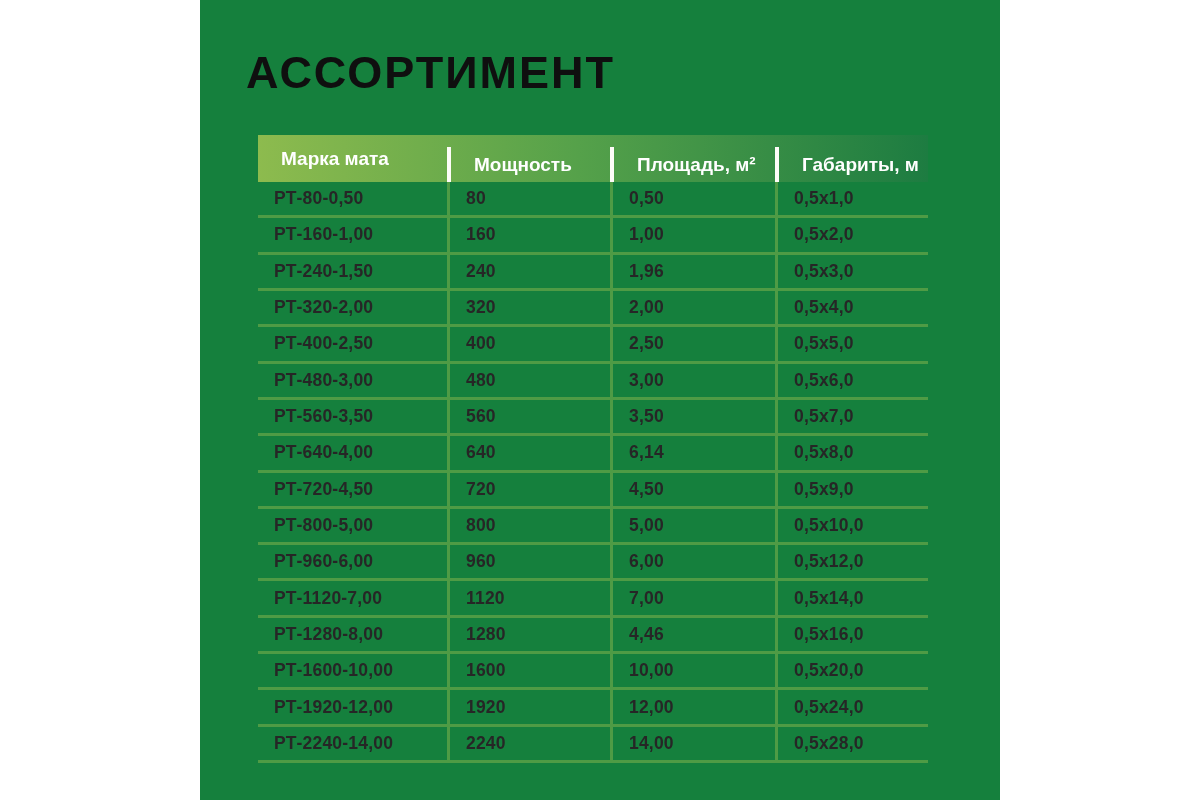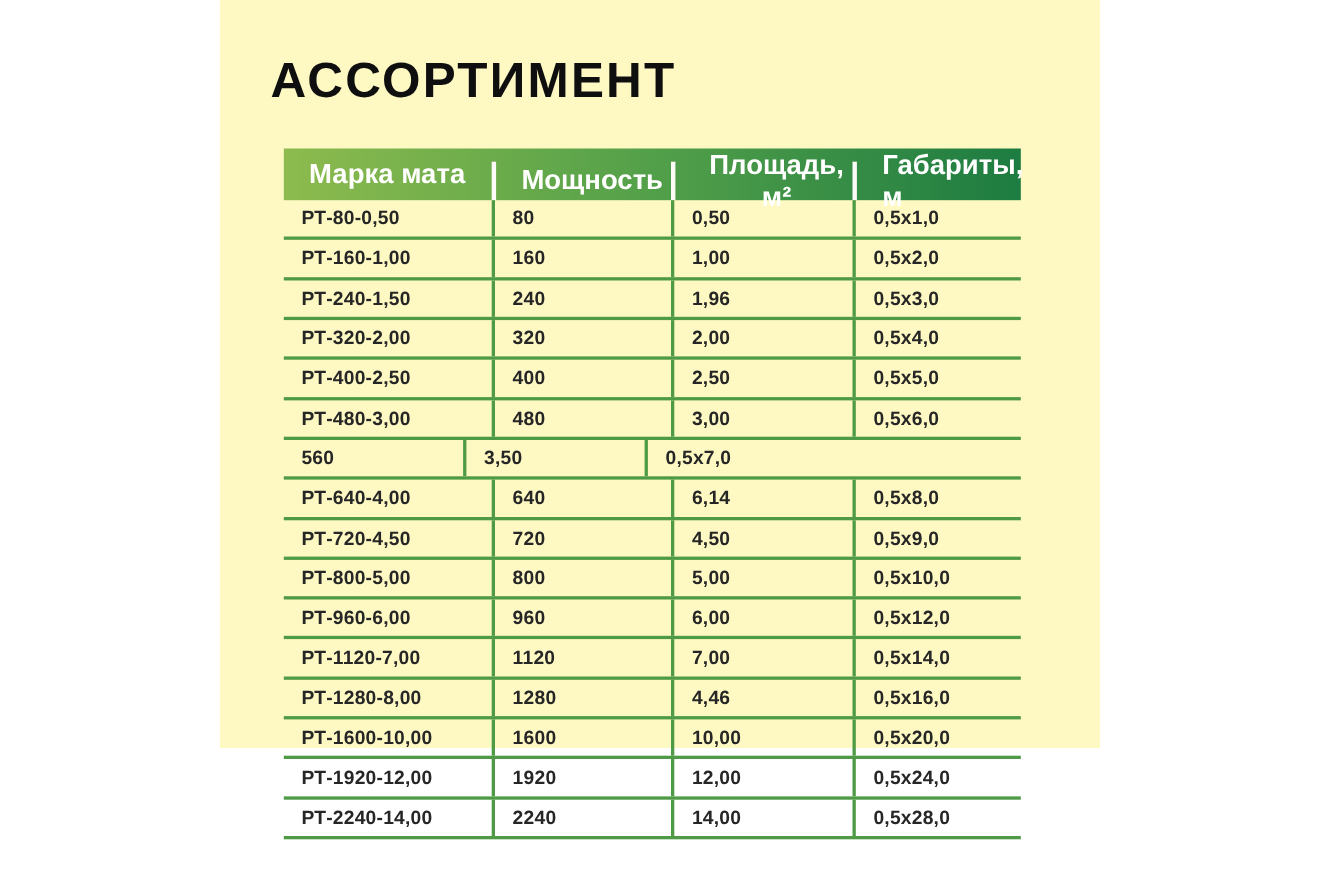"АССОРТИМЕНТ" .panel { background: #fef9c3 -> #15803d; height: 680px -> 800px }
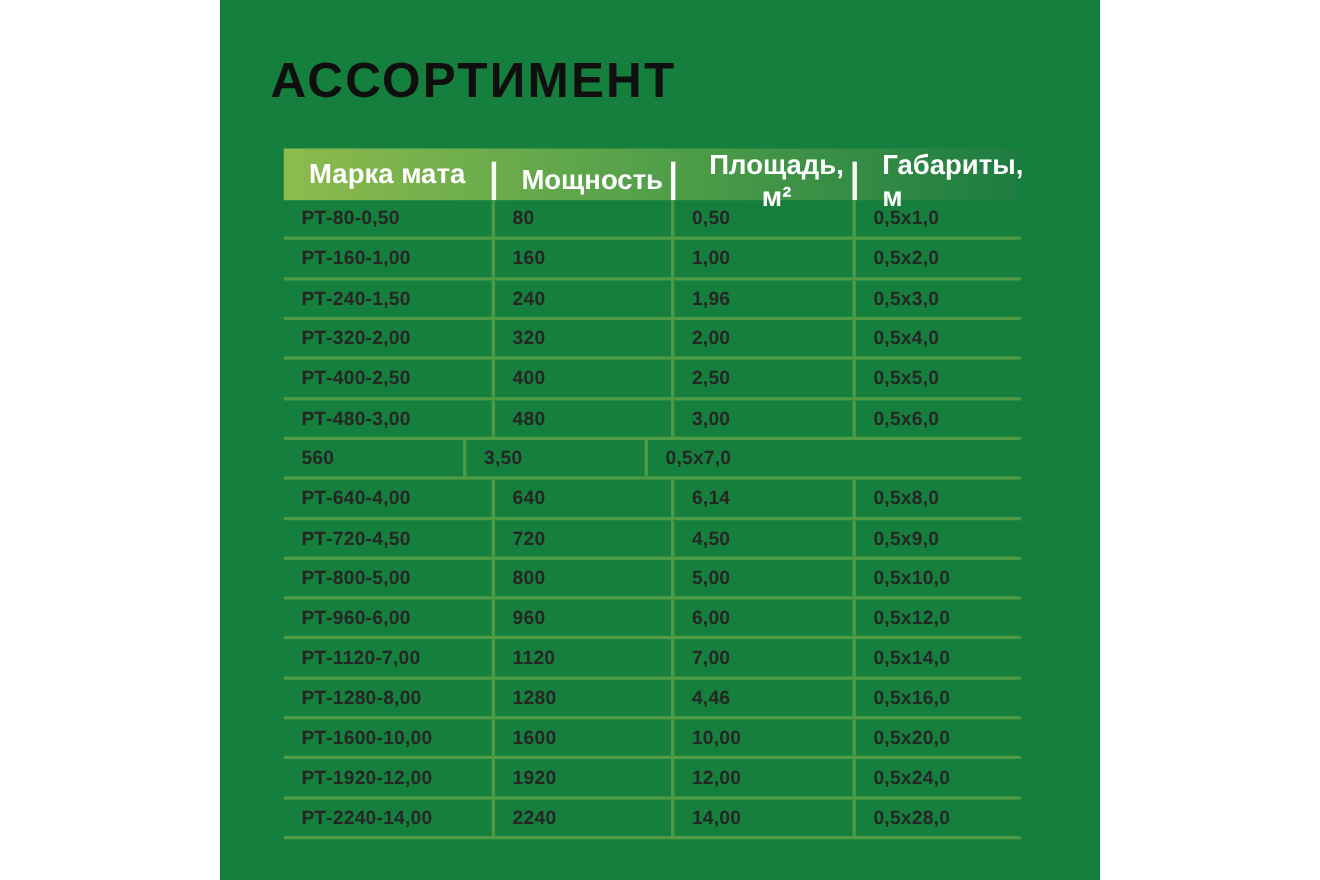"Марка мата" .th { font-size: 25px -> 19px }
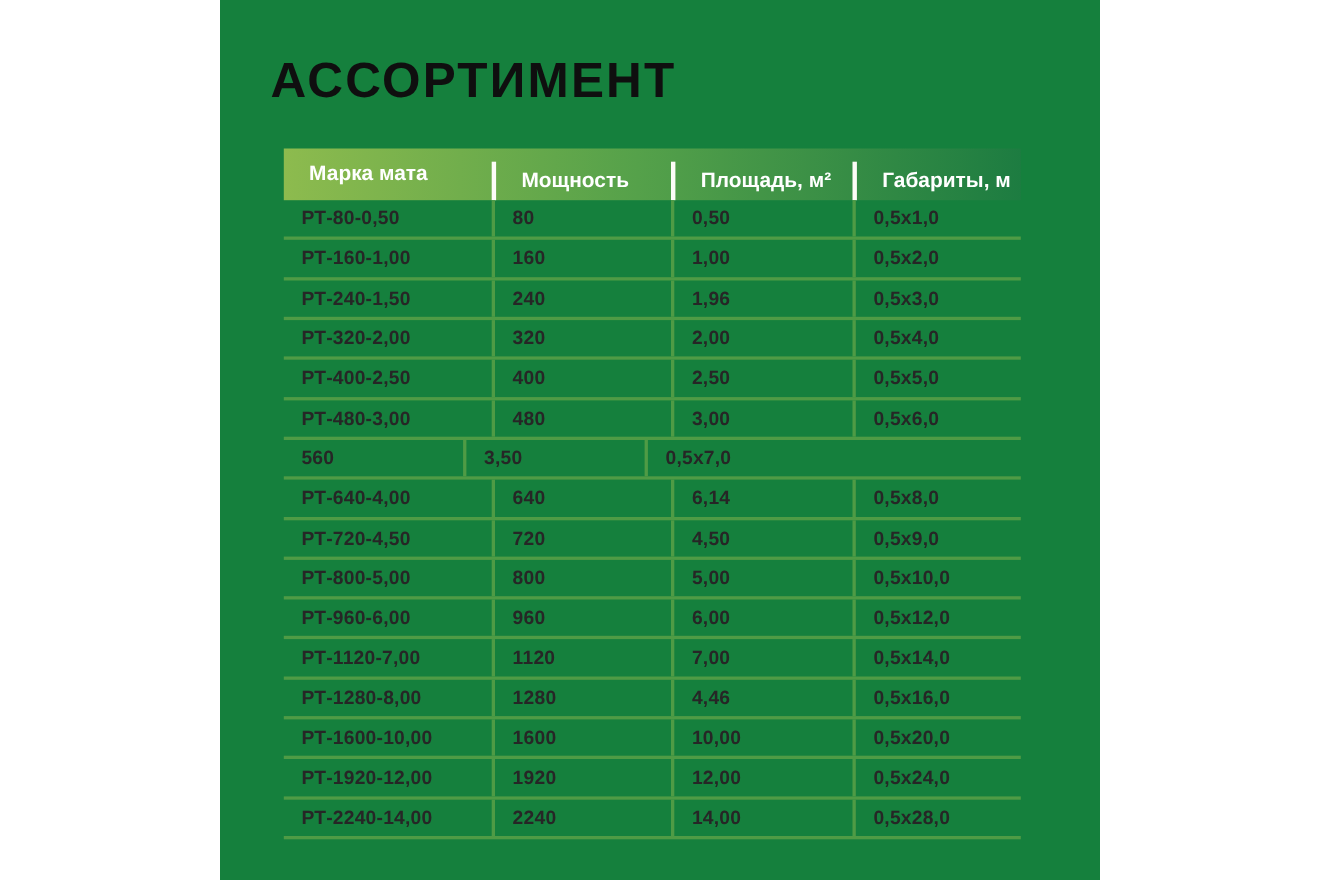"РТ-560-3,50" div.td { html: none -> <div>РТ-560-3,50</div> }
